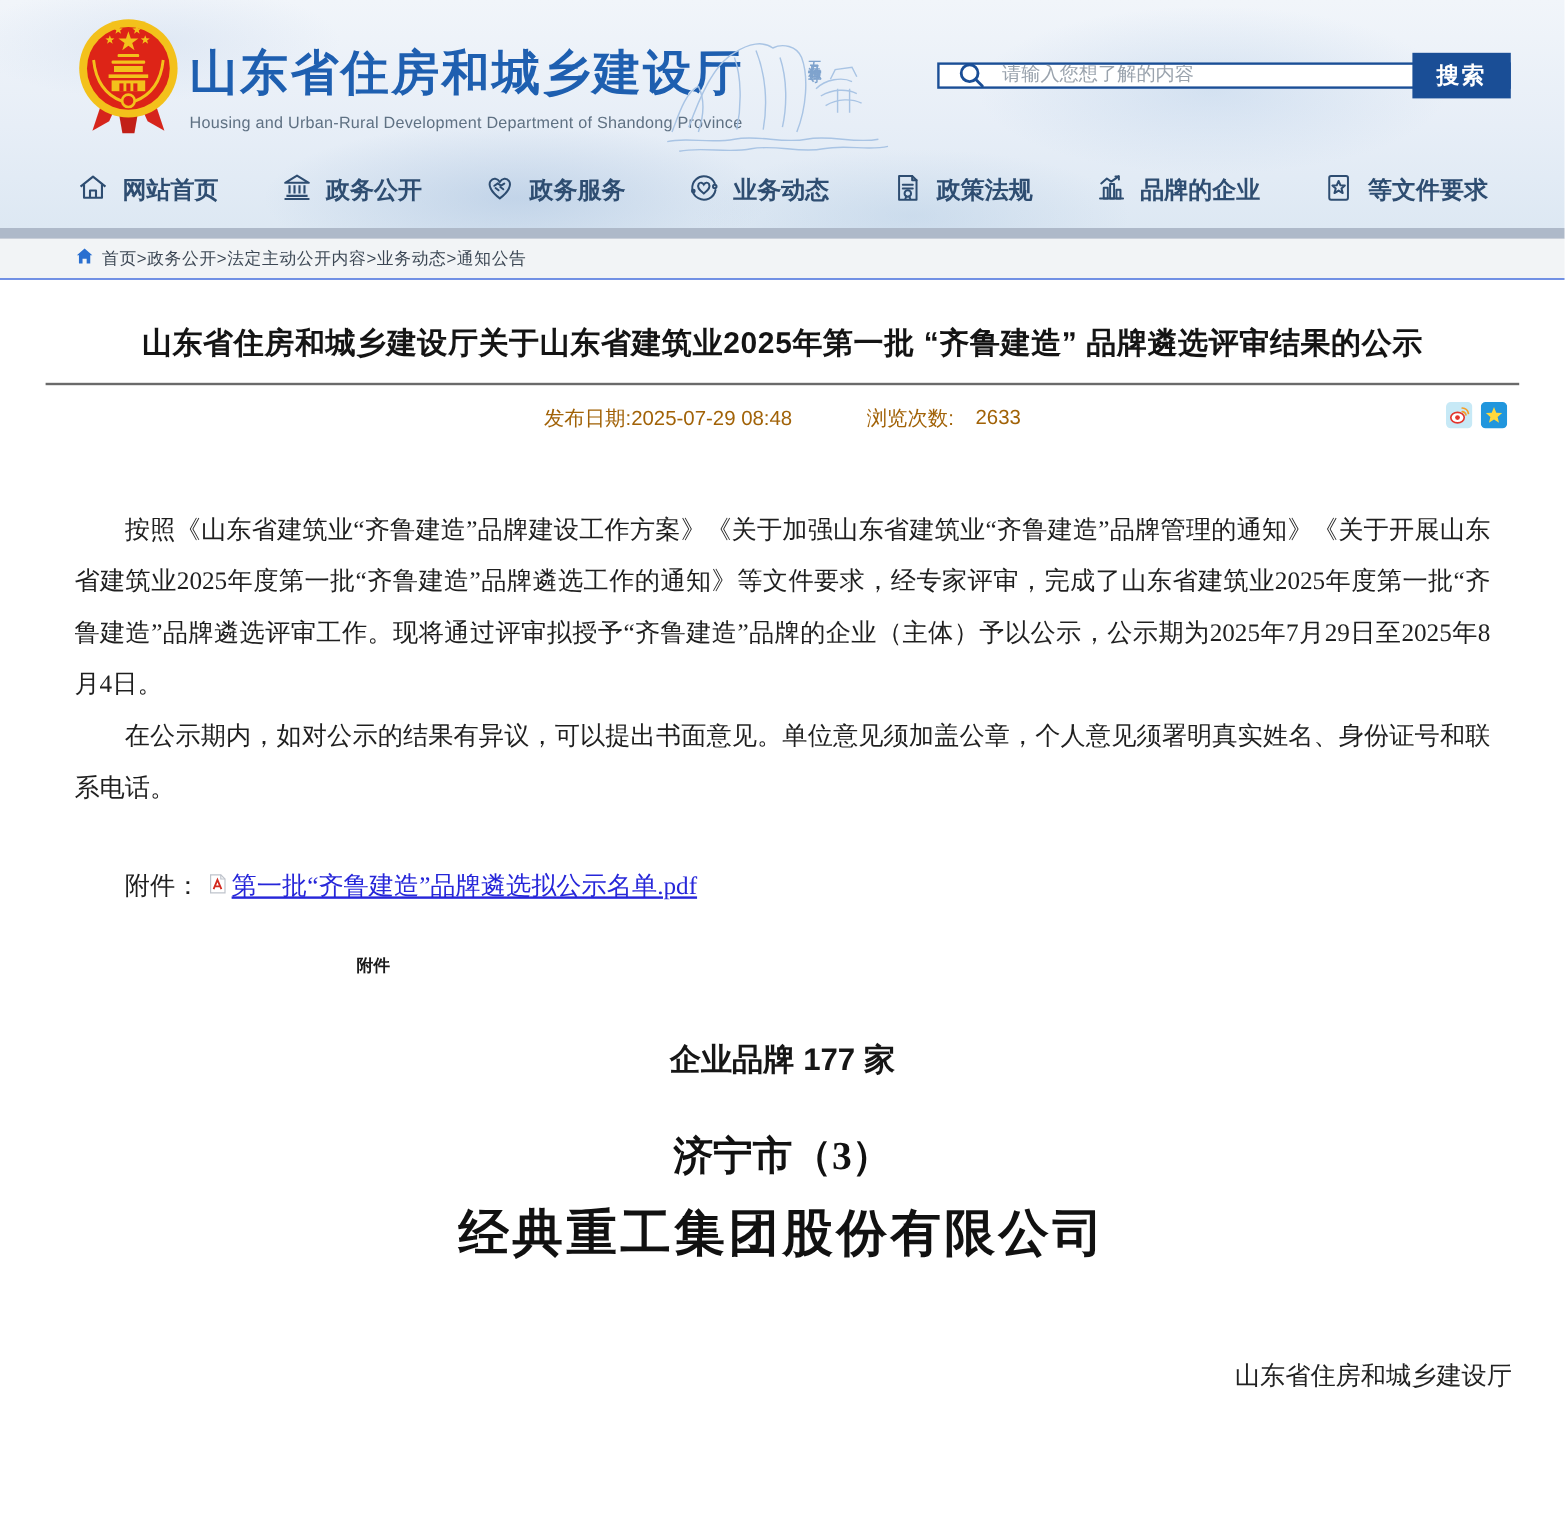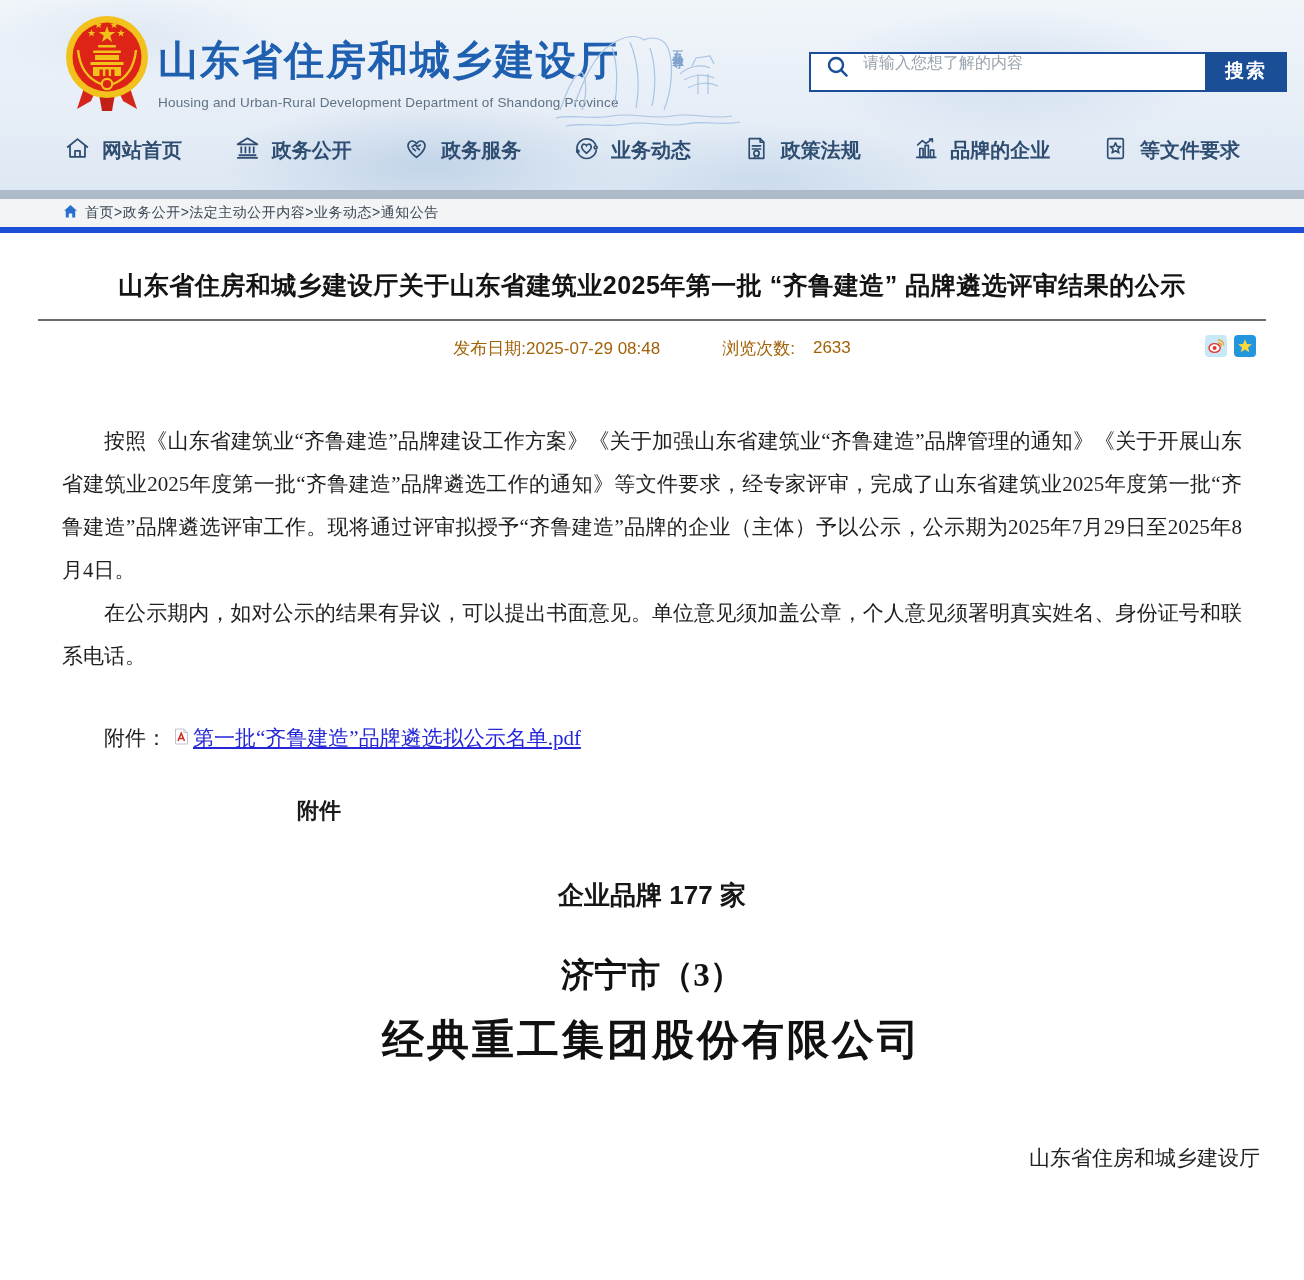"请输入您想了解的内容" .search-box { align-items: flex-start -> center; height: 40px -> 22px; left: 809px -> 781px }
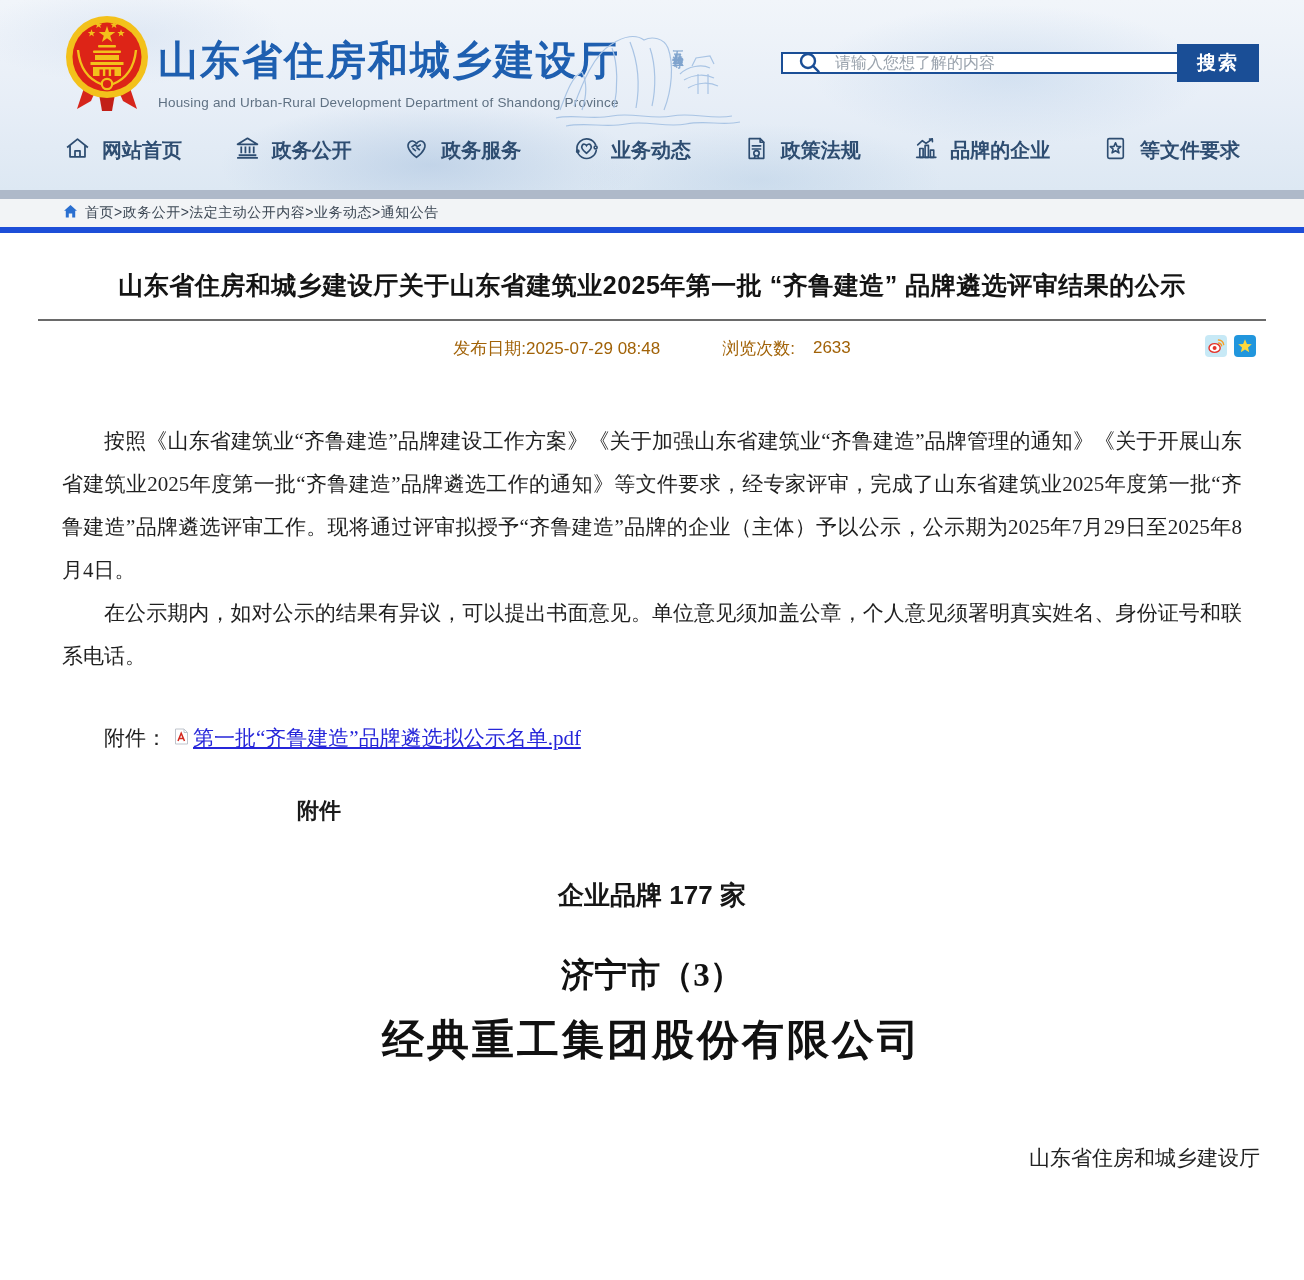"网站首页" .main-nav { align-items: flex-start -> center }
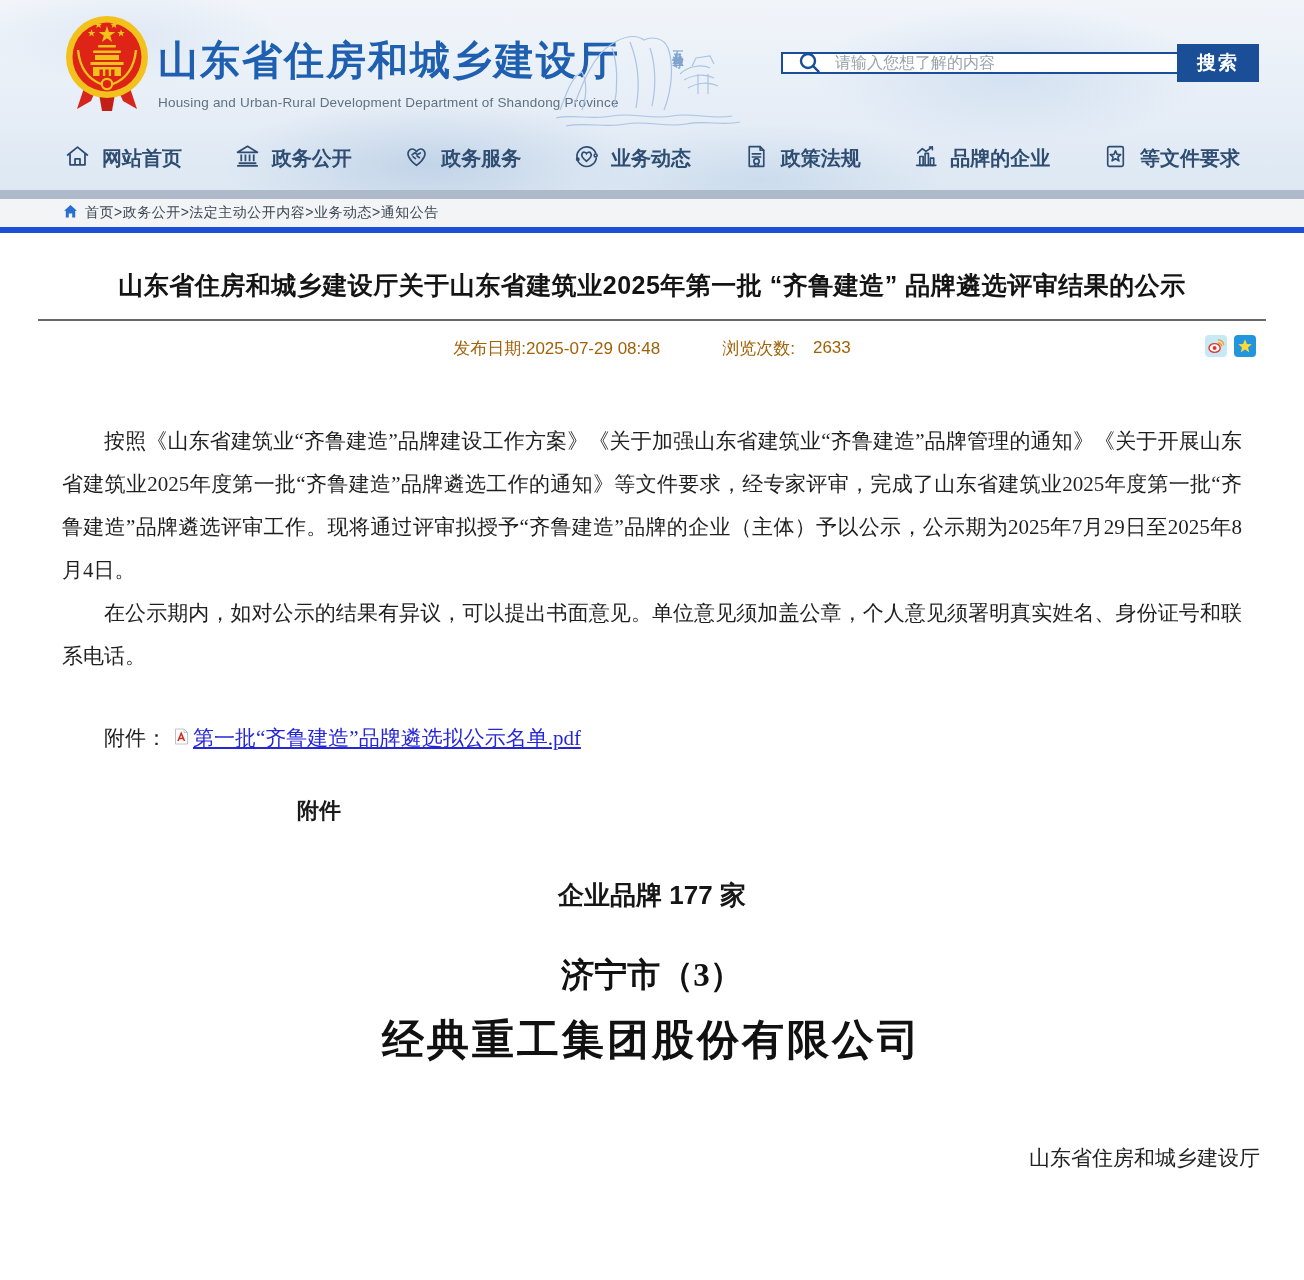"首页>政务公开>法定主动公开内容>业务动态>通知公告" .breadcrumb-bar { border-bottom: 6px solid #1d4ed8 -> 1px solid #1d4ed8 }
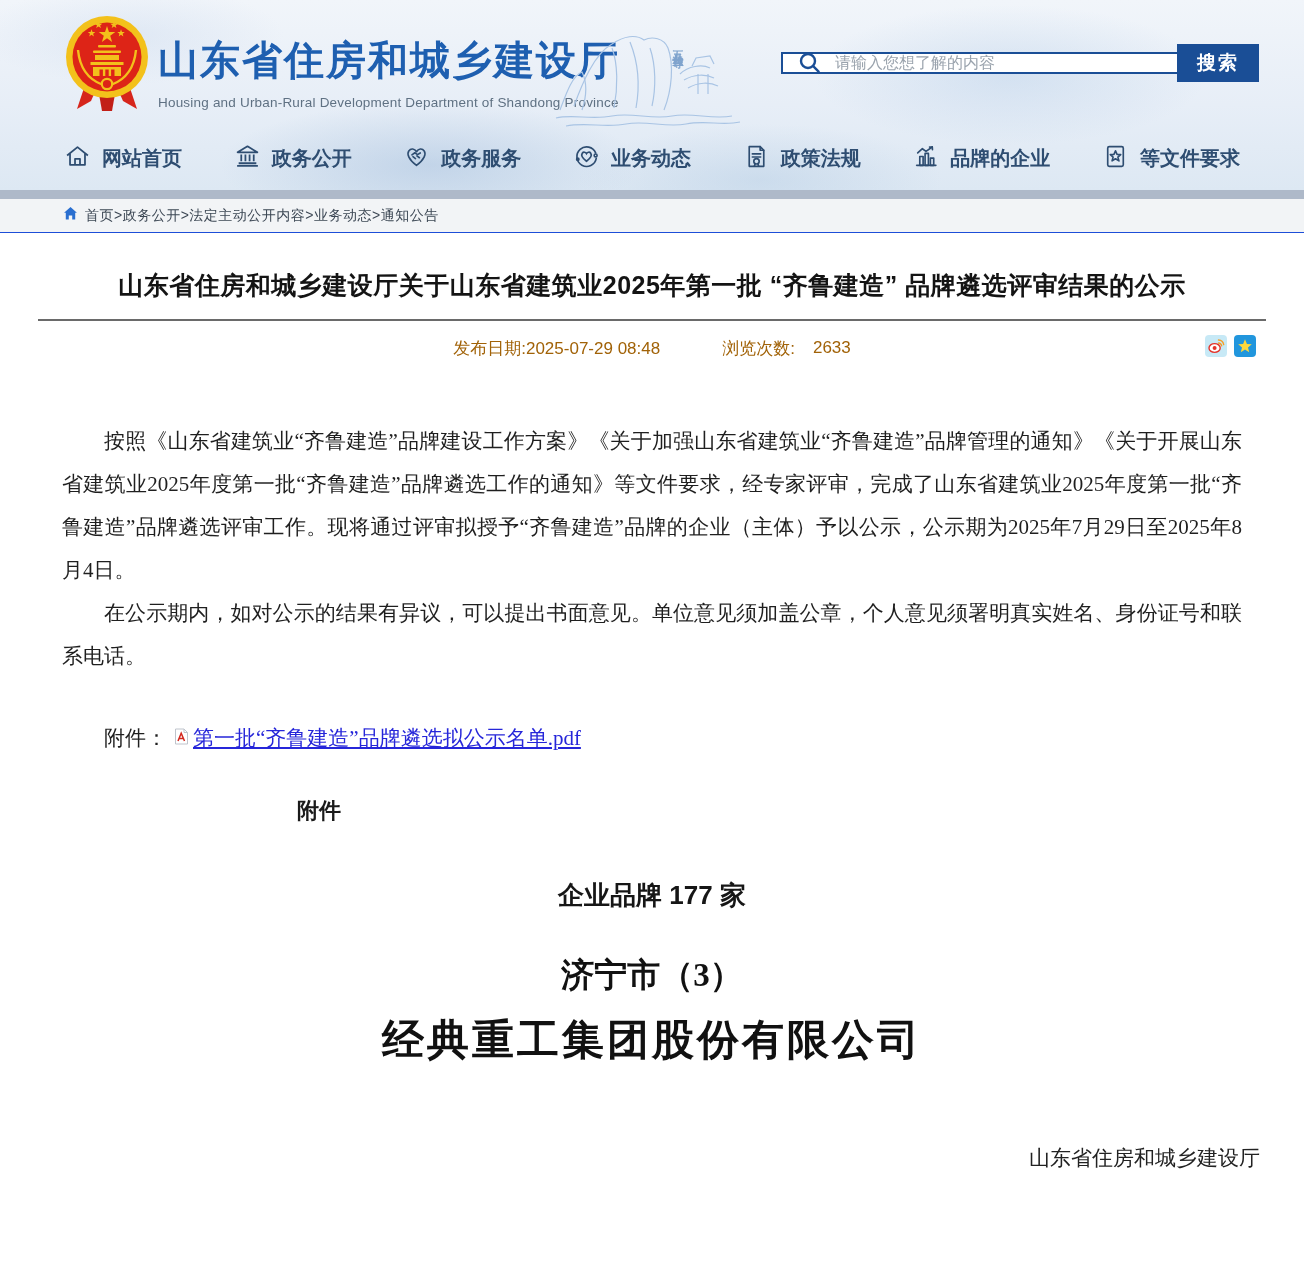"附件" .doc-annex-label { font-size: 22px -> 14px }
